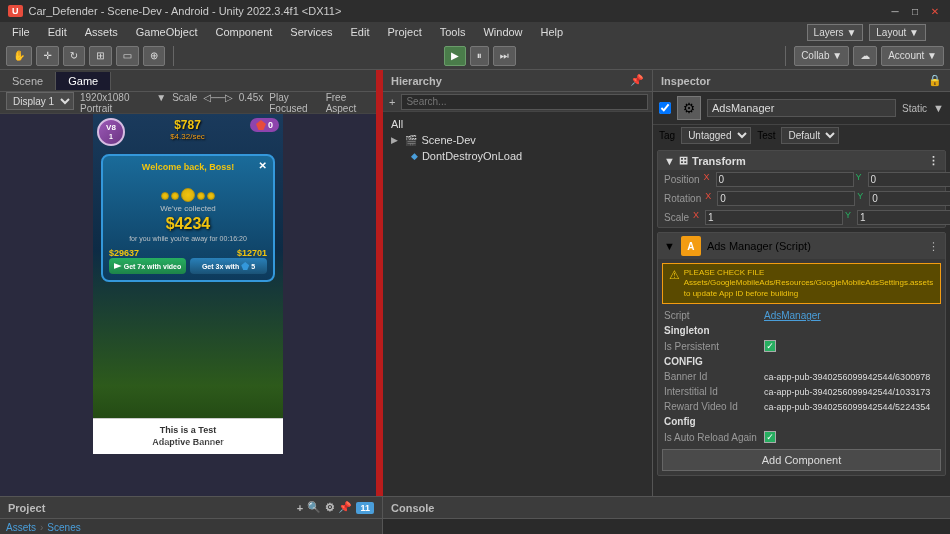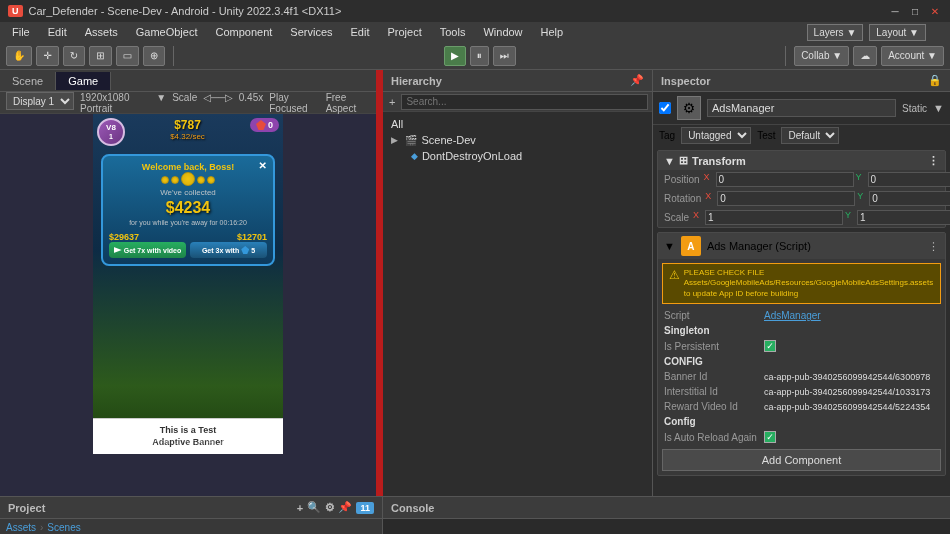"Welcome back, Boss!" .dialog-header { margin-bottom: 4px -> 20px }
